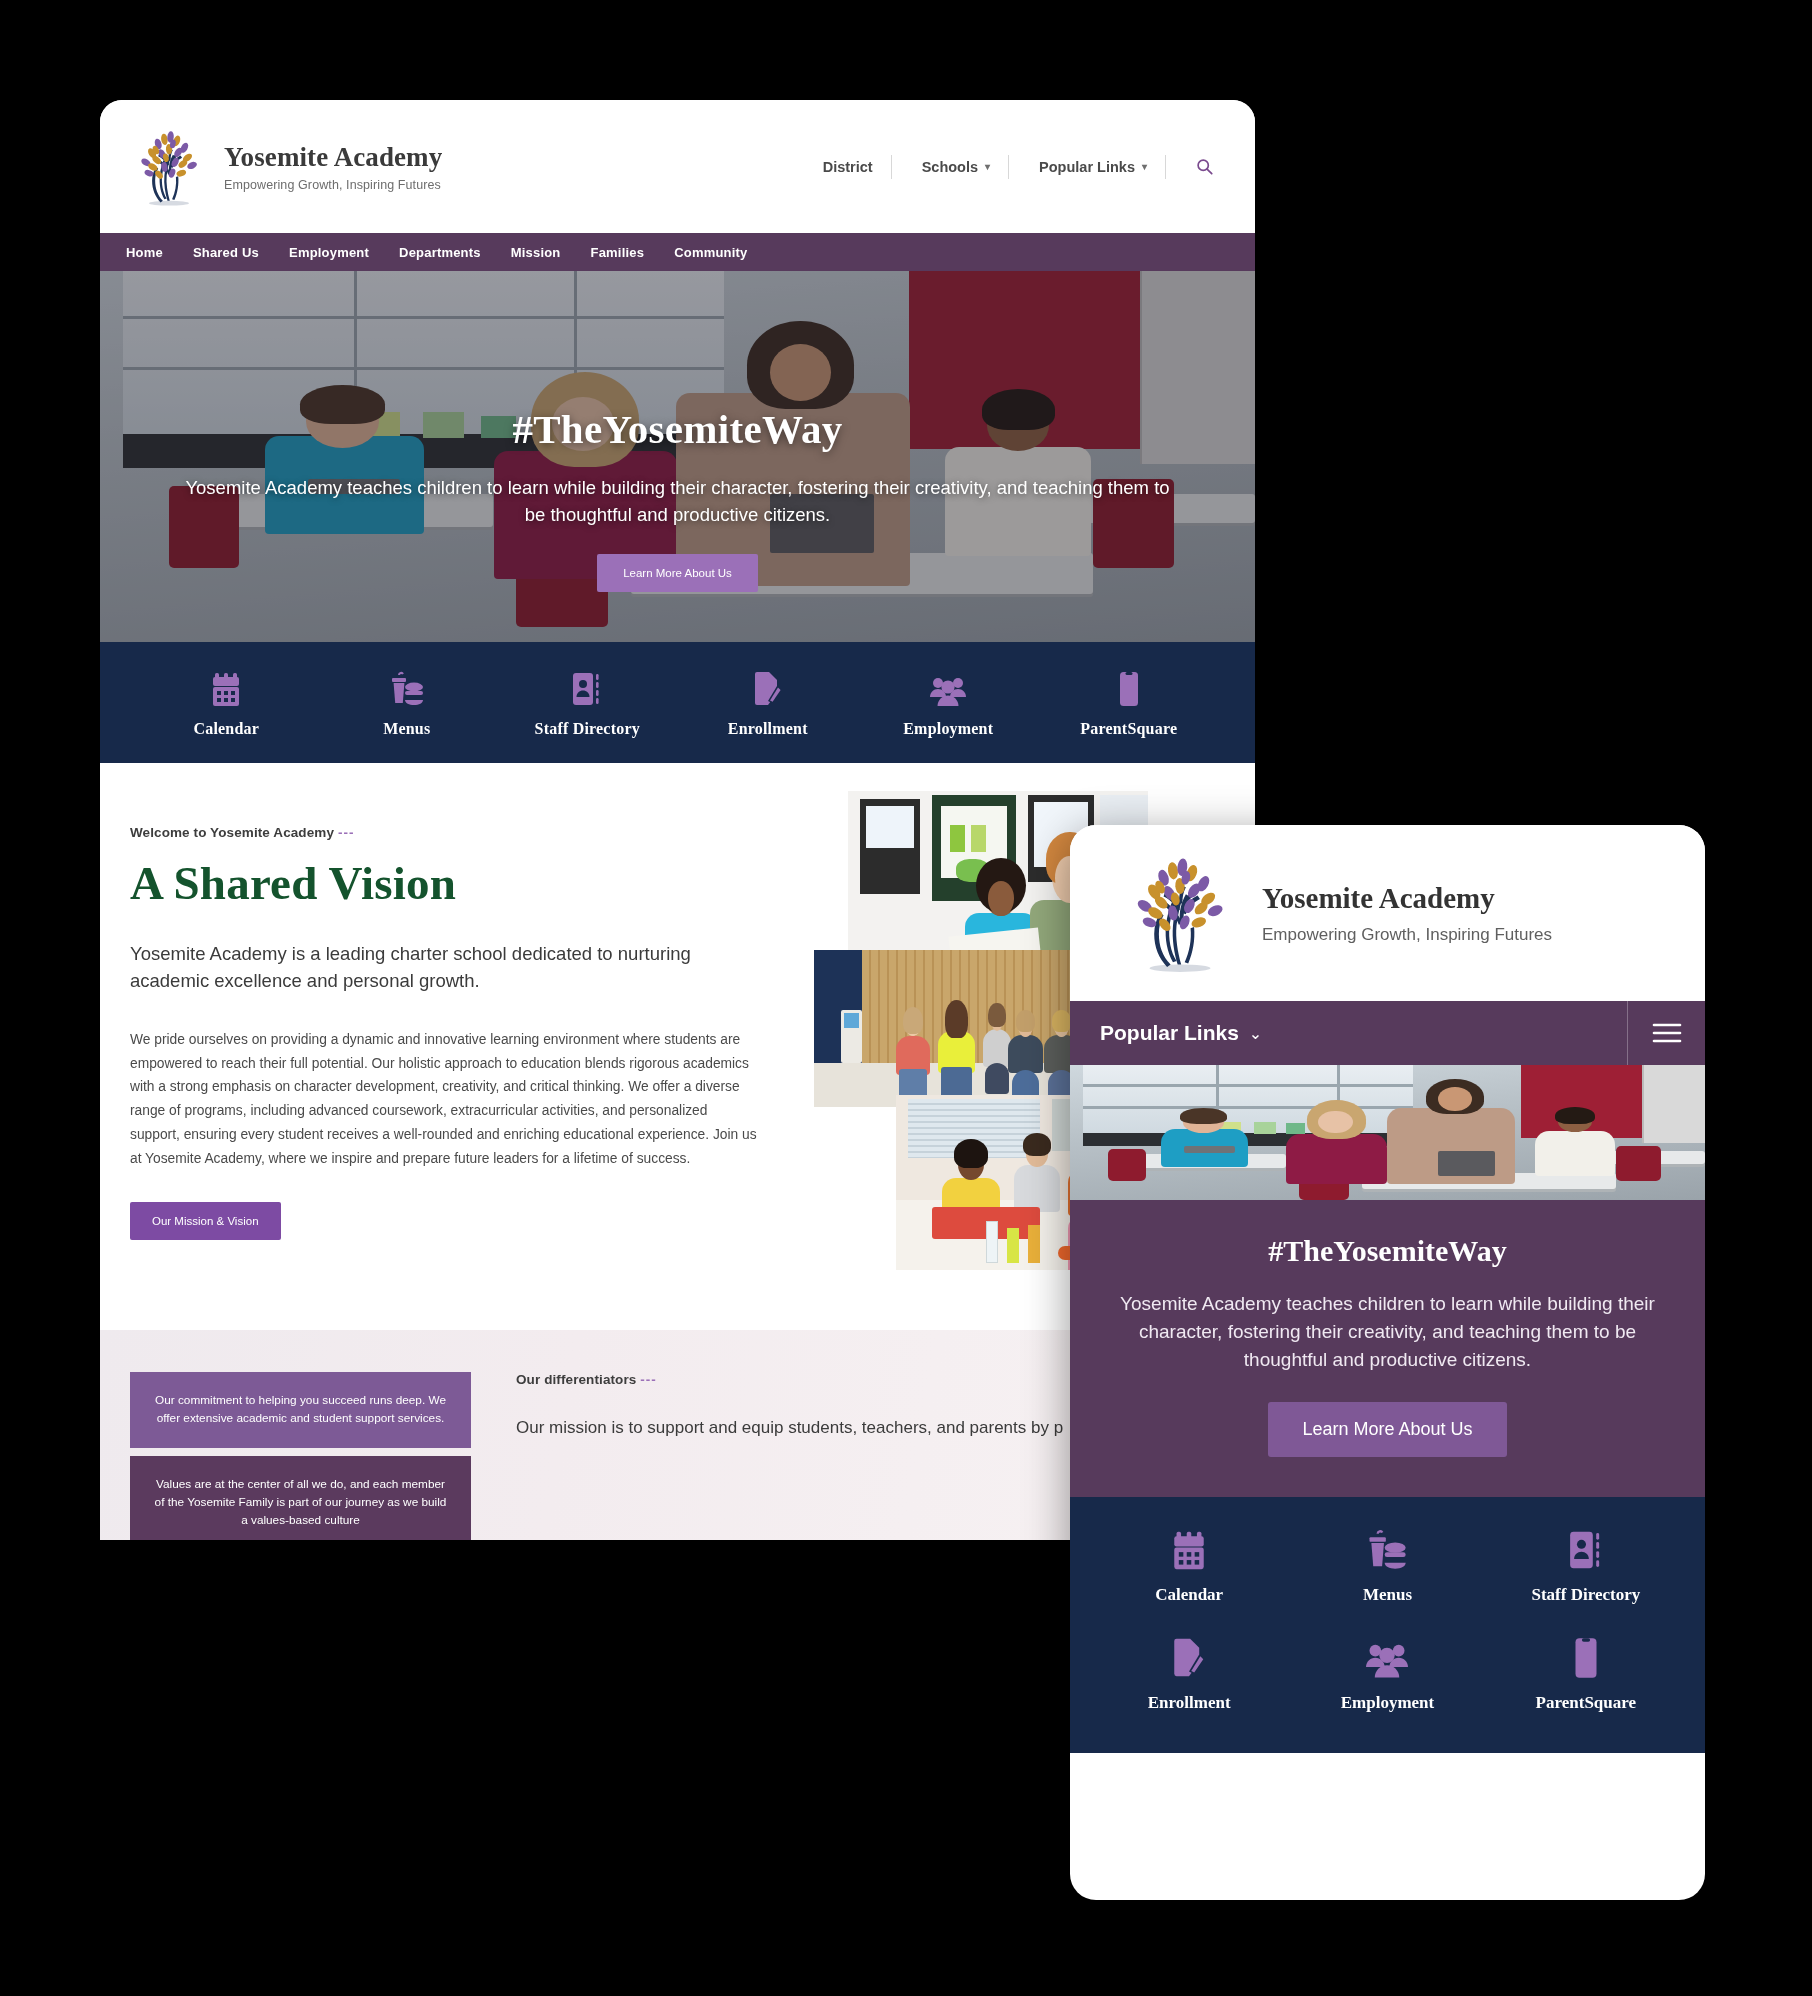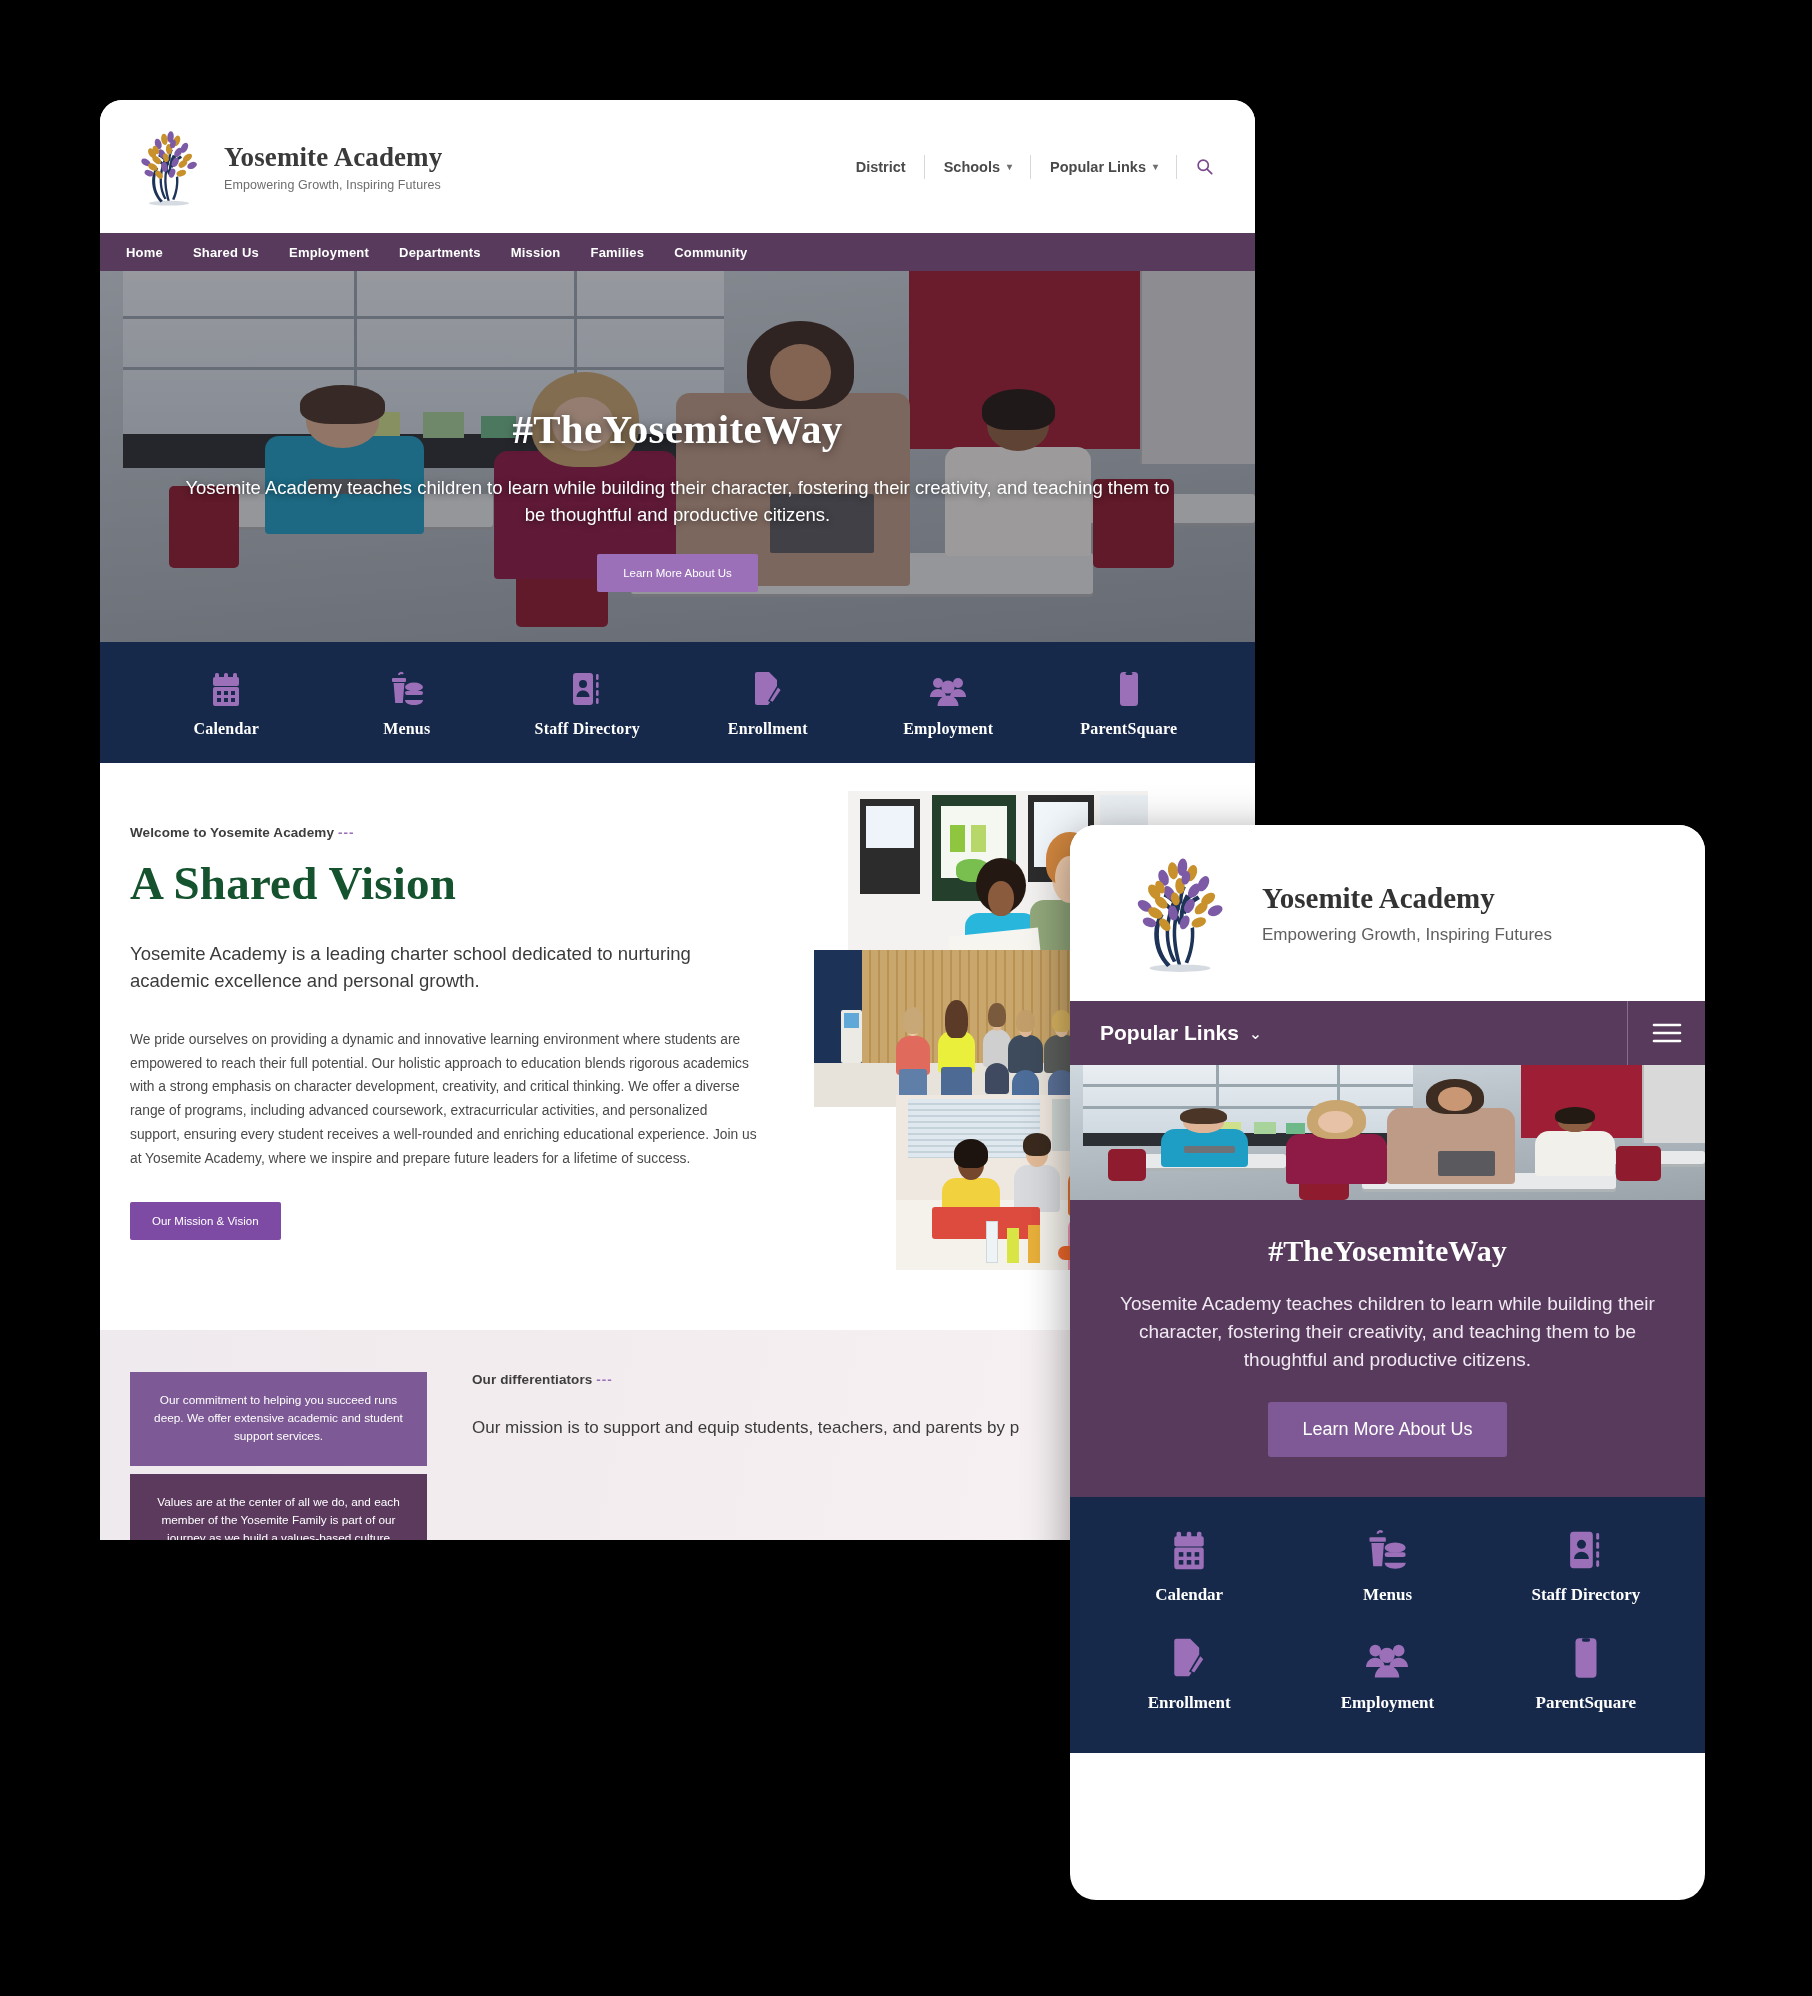"District" .dt-topnav { gap: 1px -> 12px }
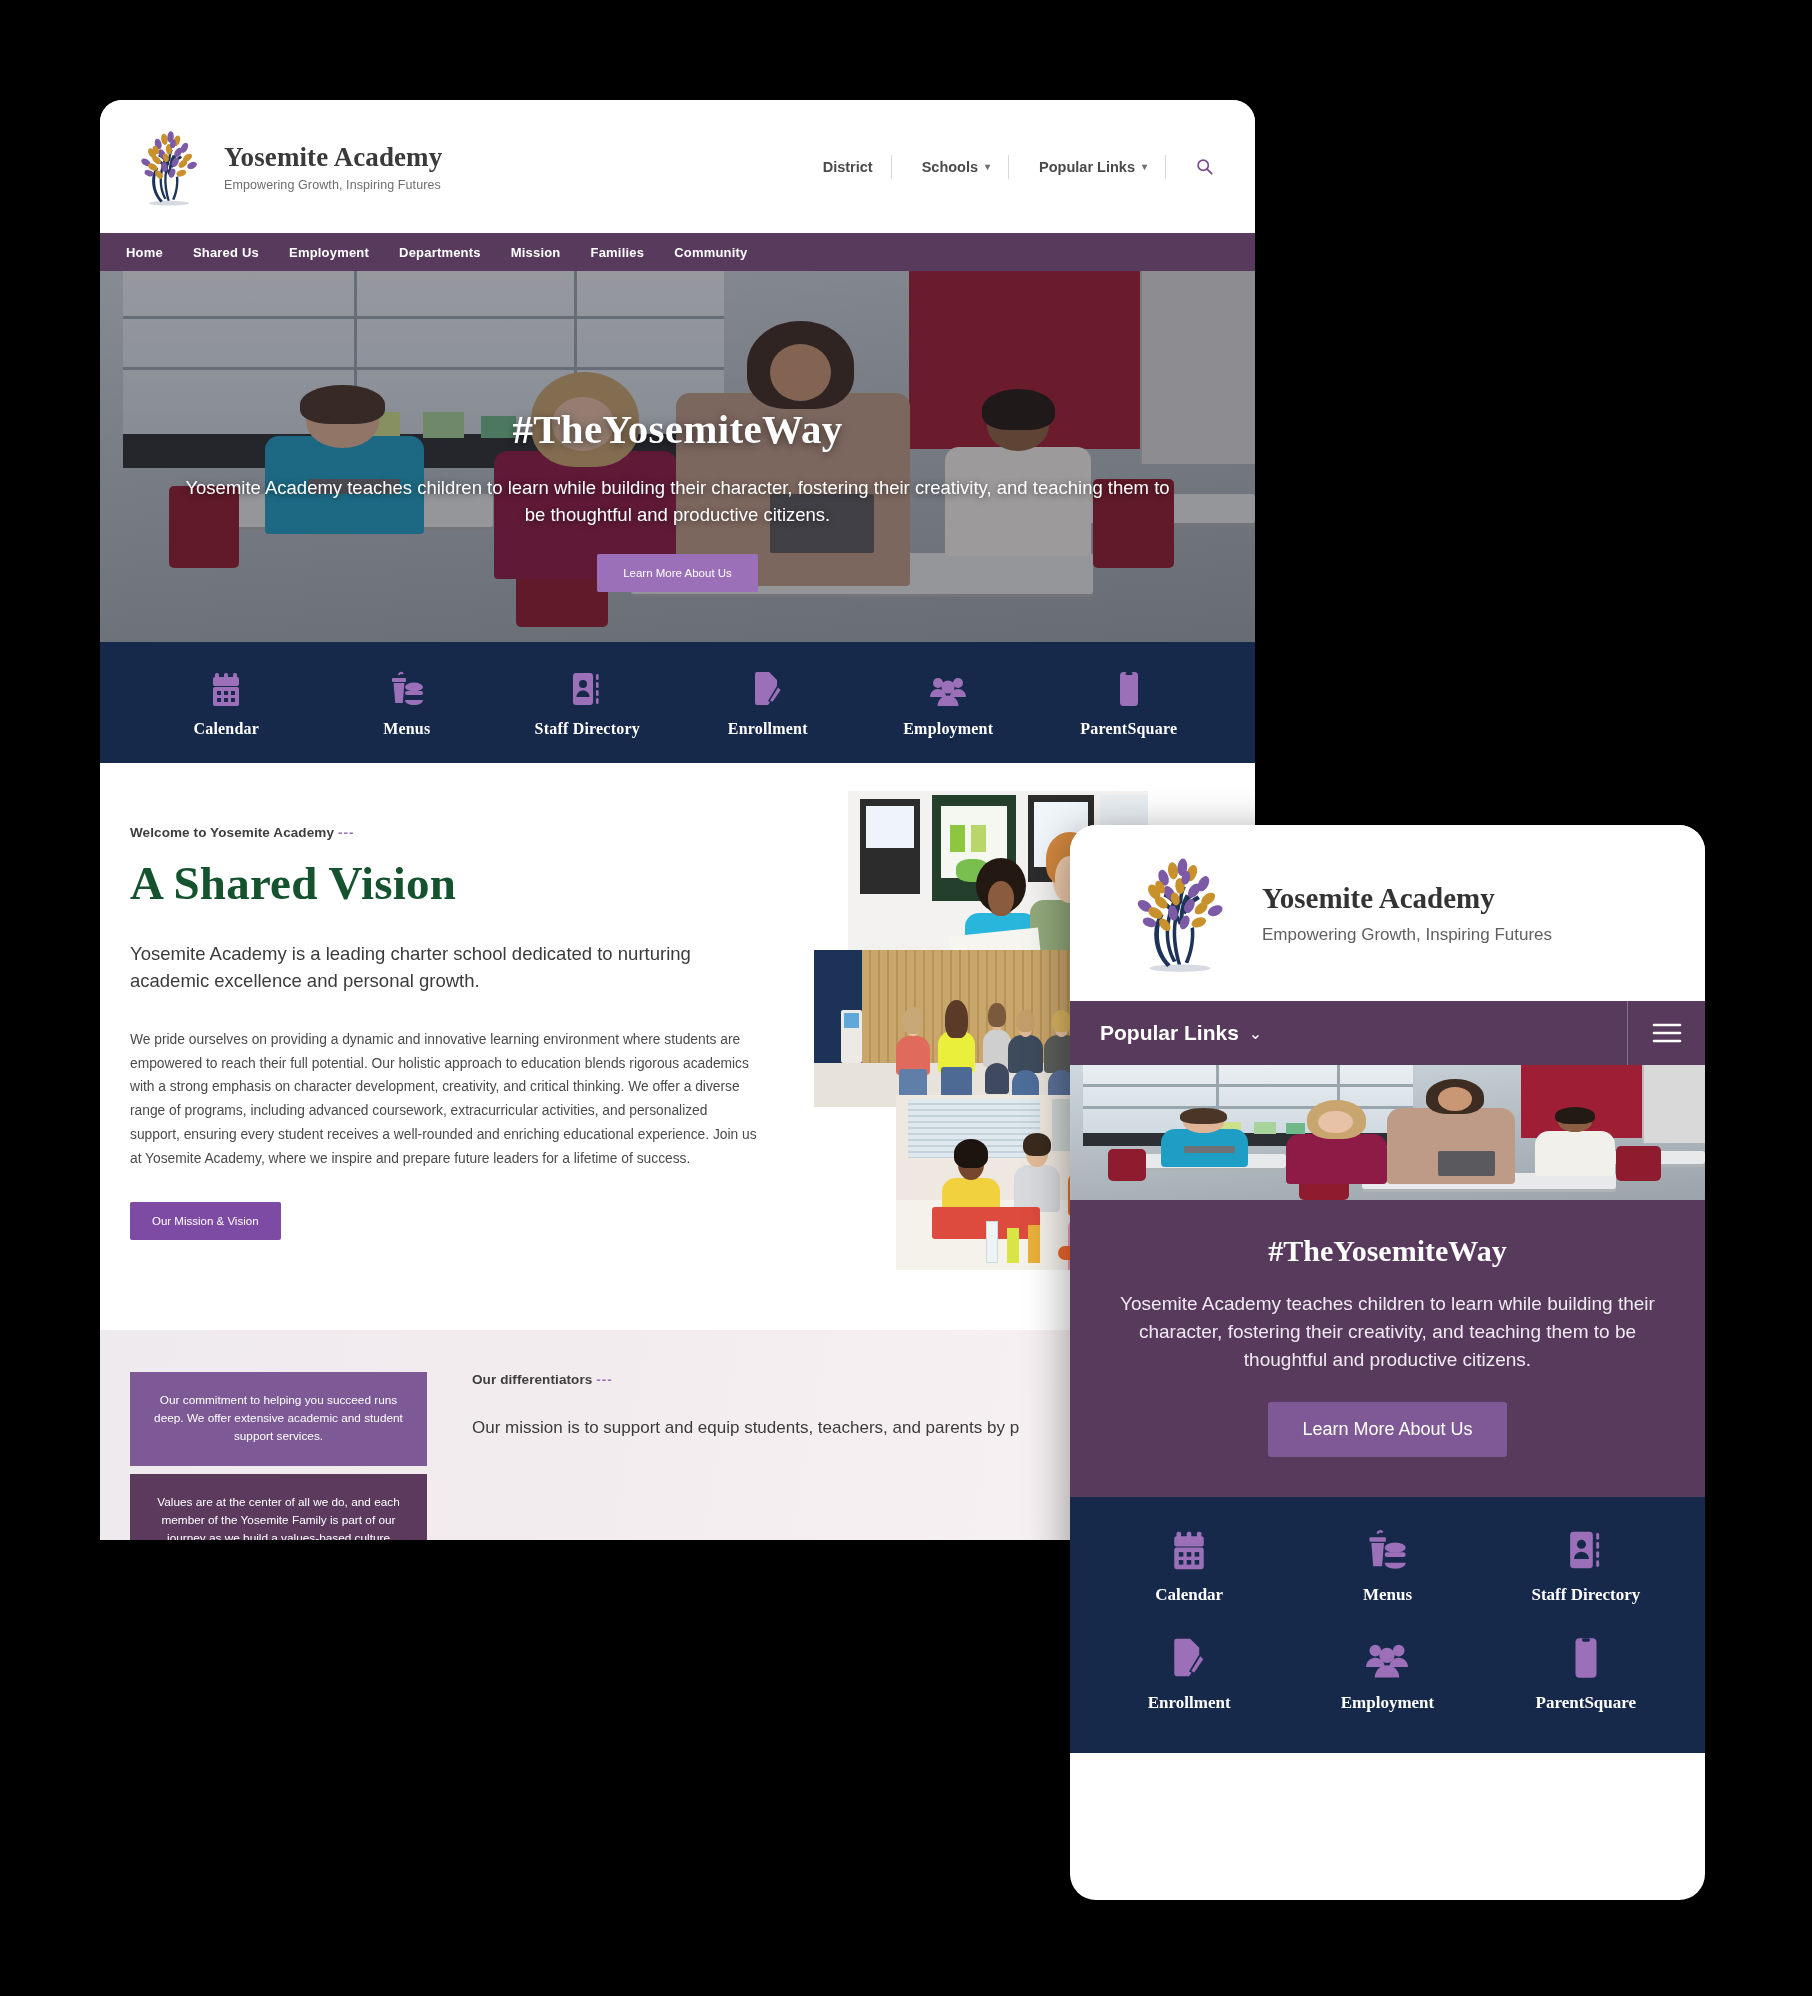"Our commitment to helping you" .why-cards { width: 297px -> 341px }
